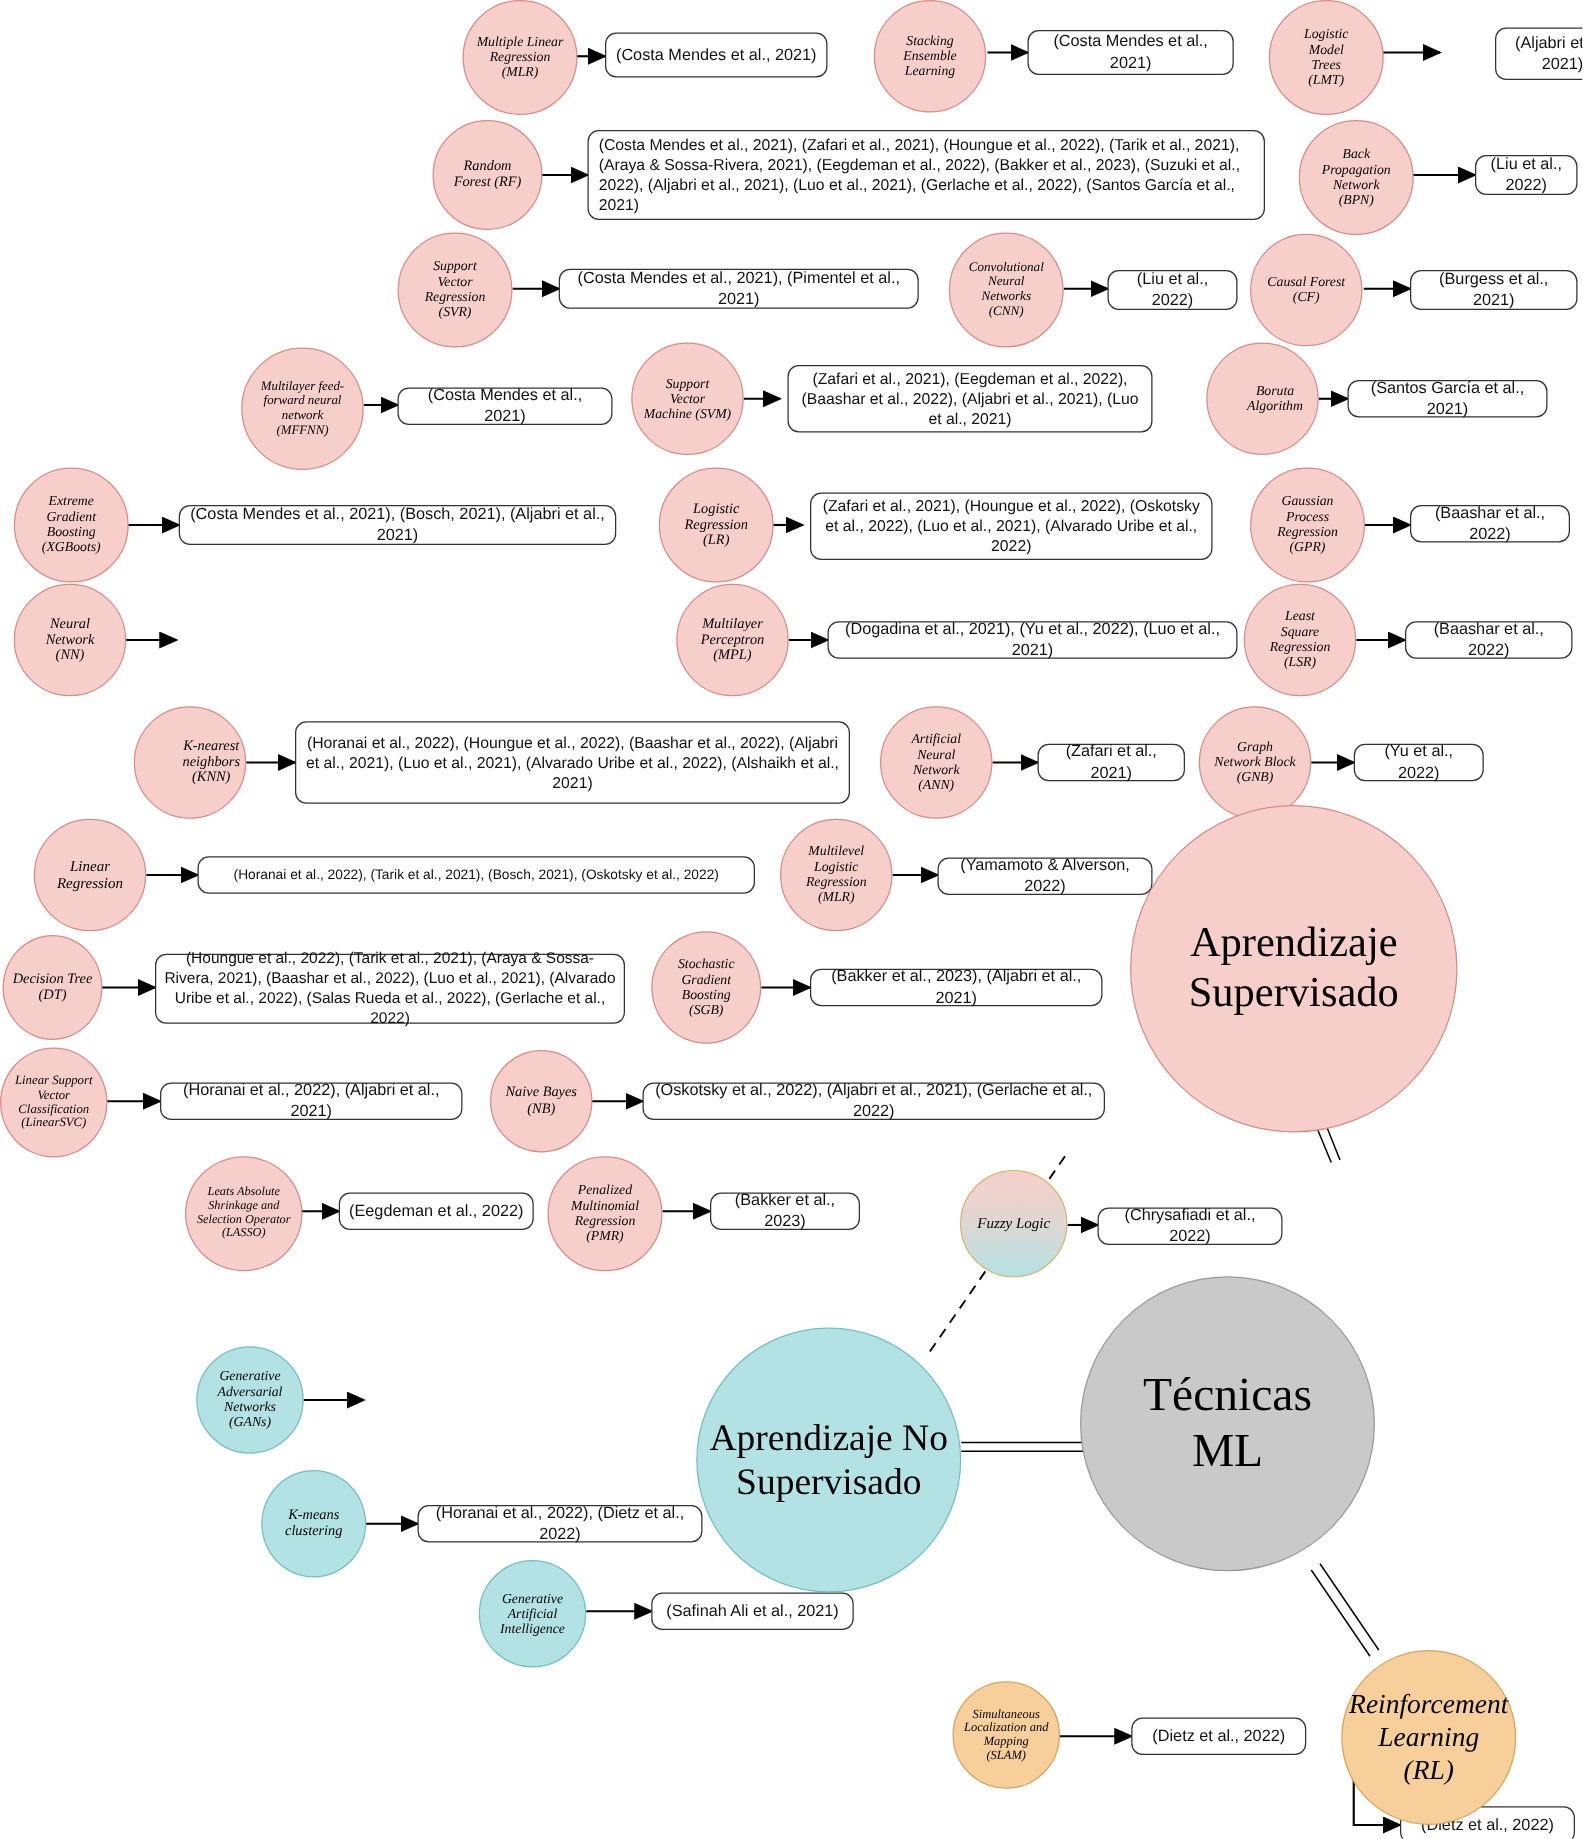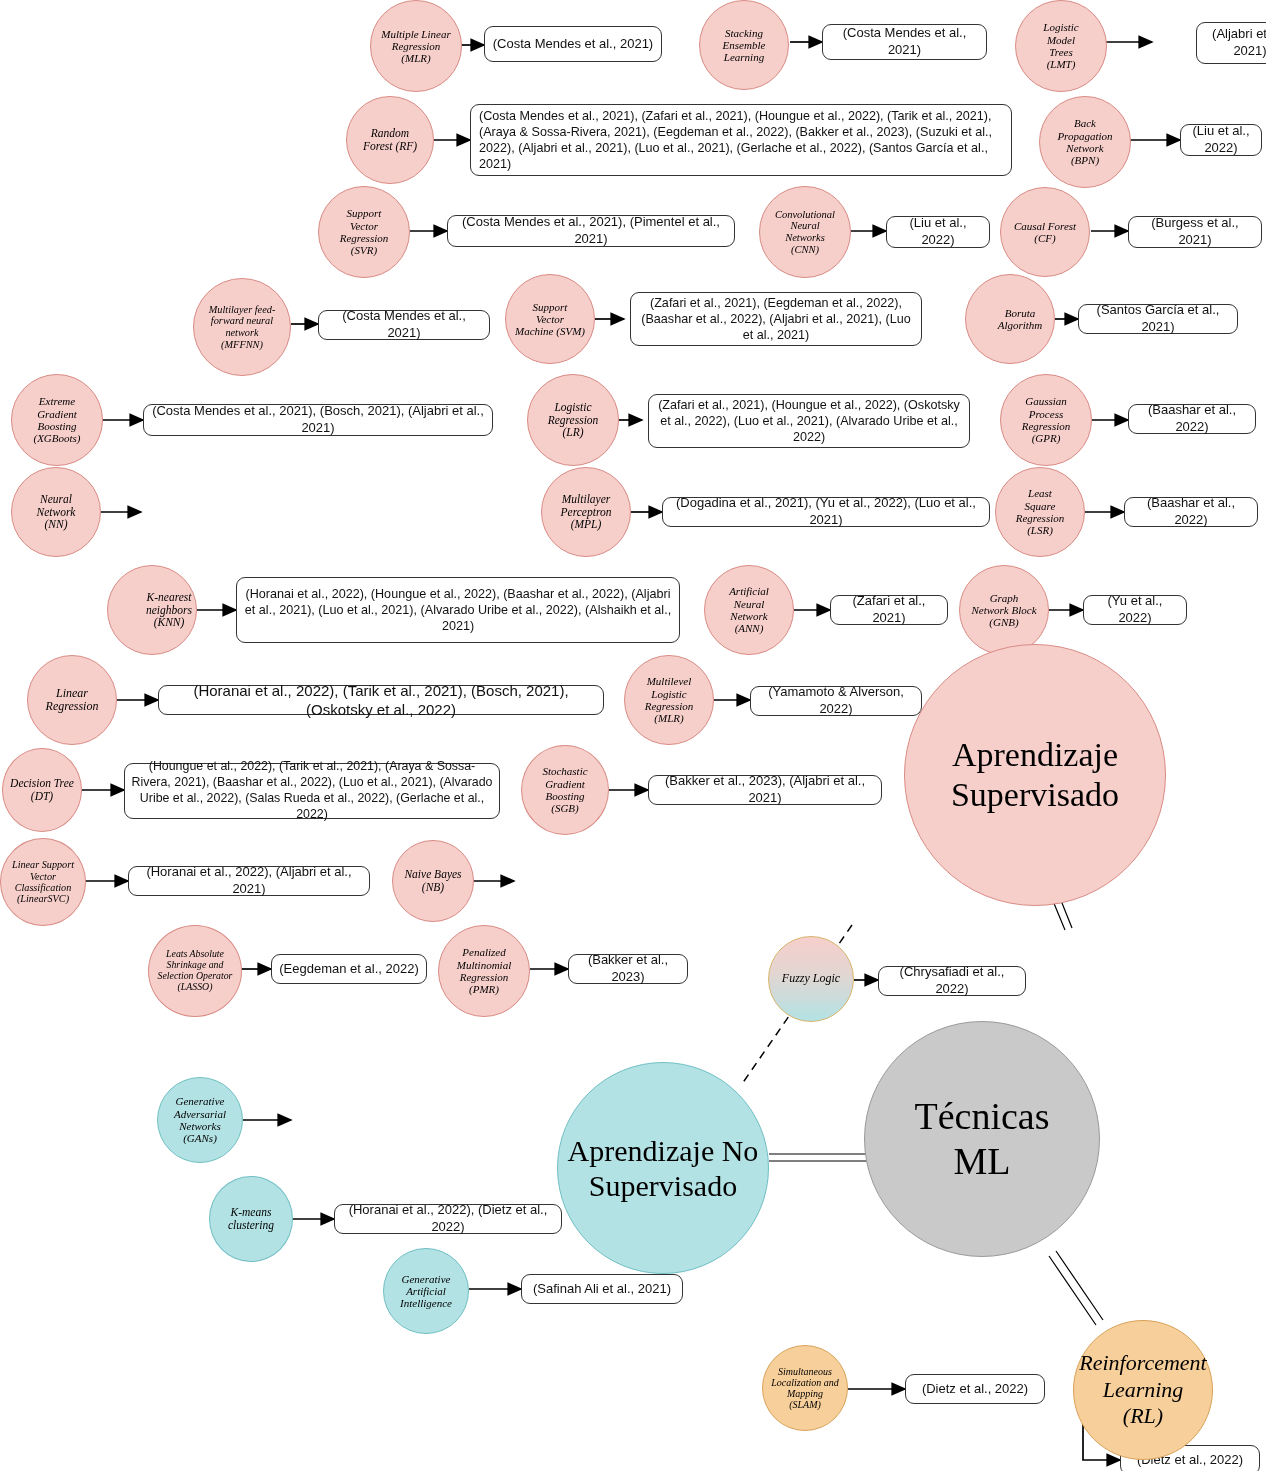"(Horanai et al., 2022), (Tarik" div.ref { font-size: 15px -> 11px }
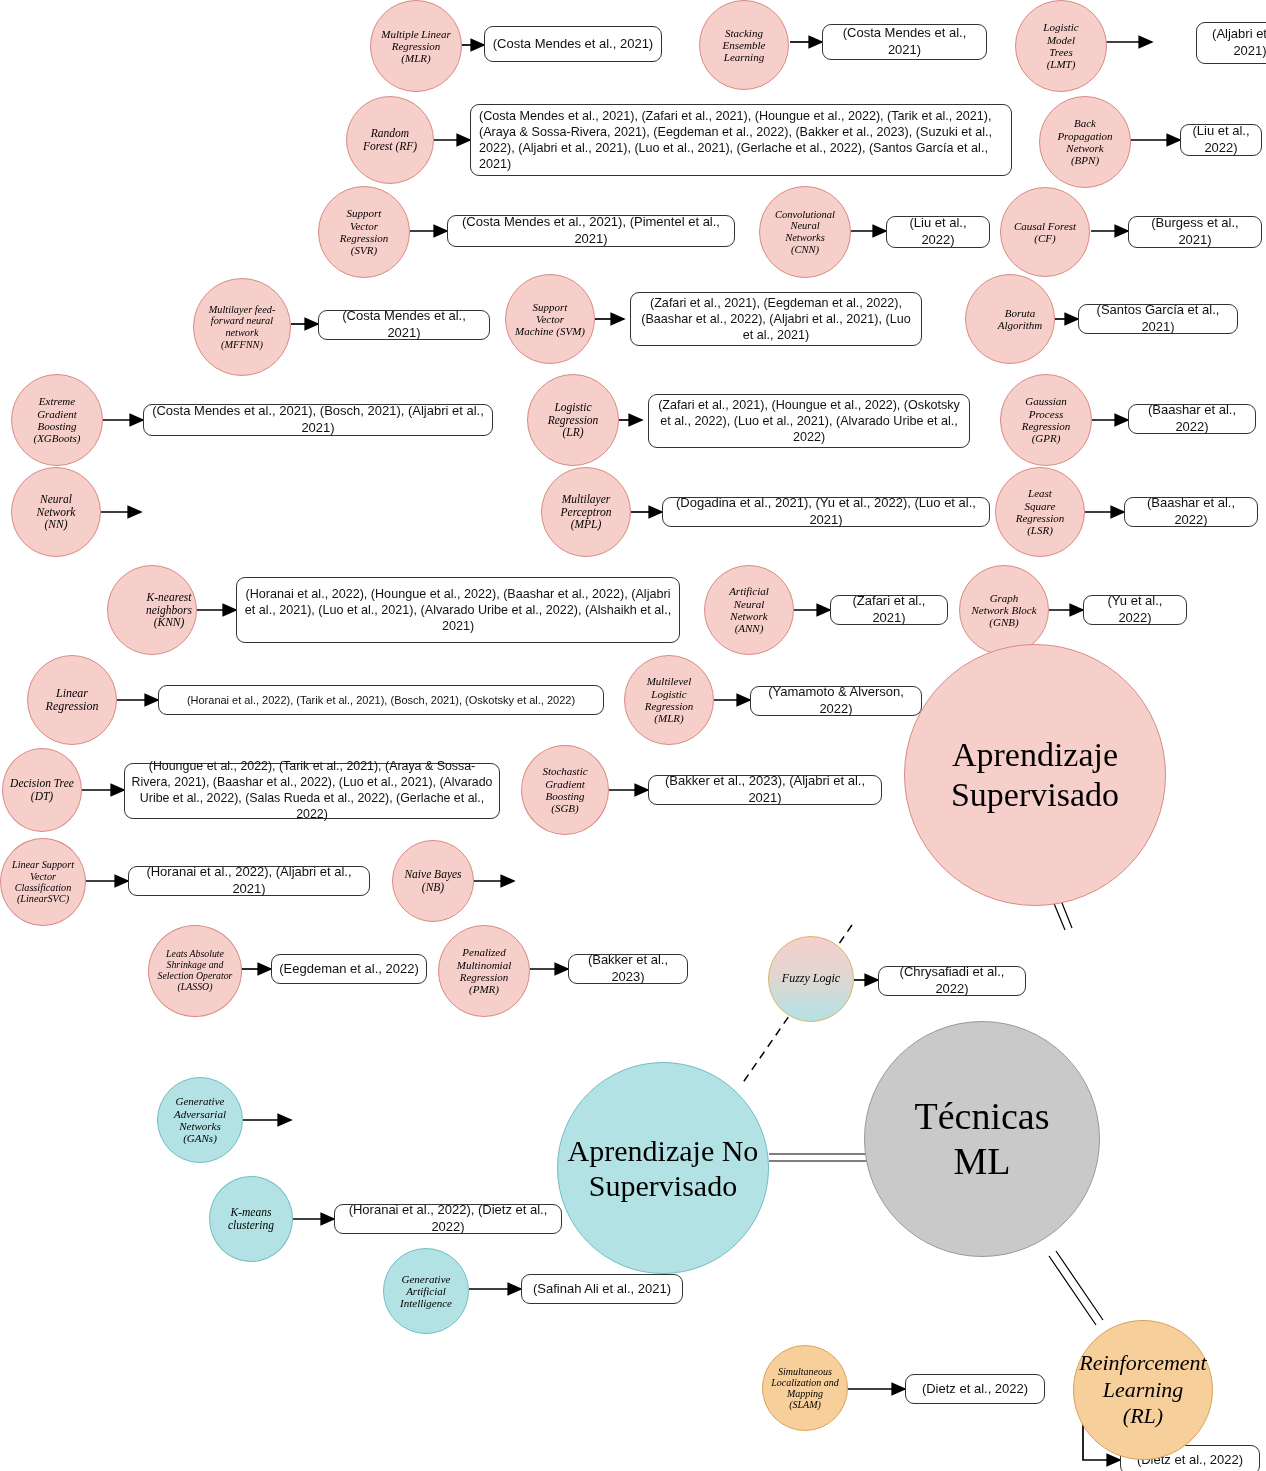"(Oskotsky et al., 2022), (Aljabri" div.ref { html: none -> <div> <span>(Oskotsky et al., 2022), (Aljabri et al., 2021), (Gerlache et al., 2022)</span> </div> }
